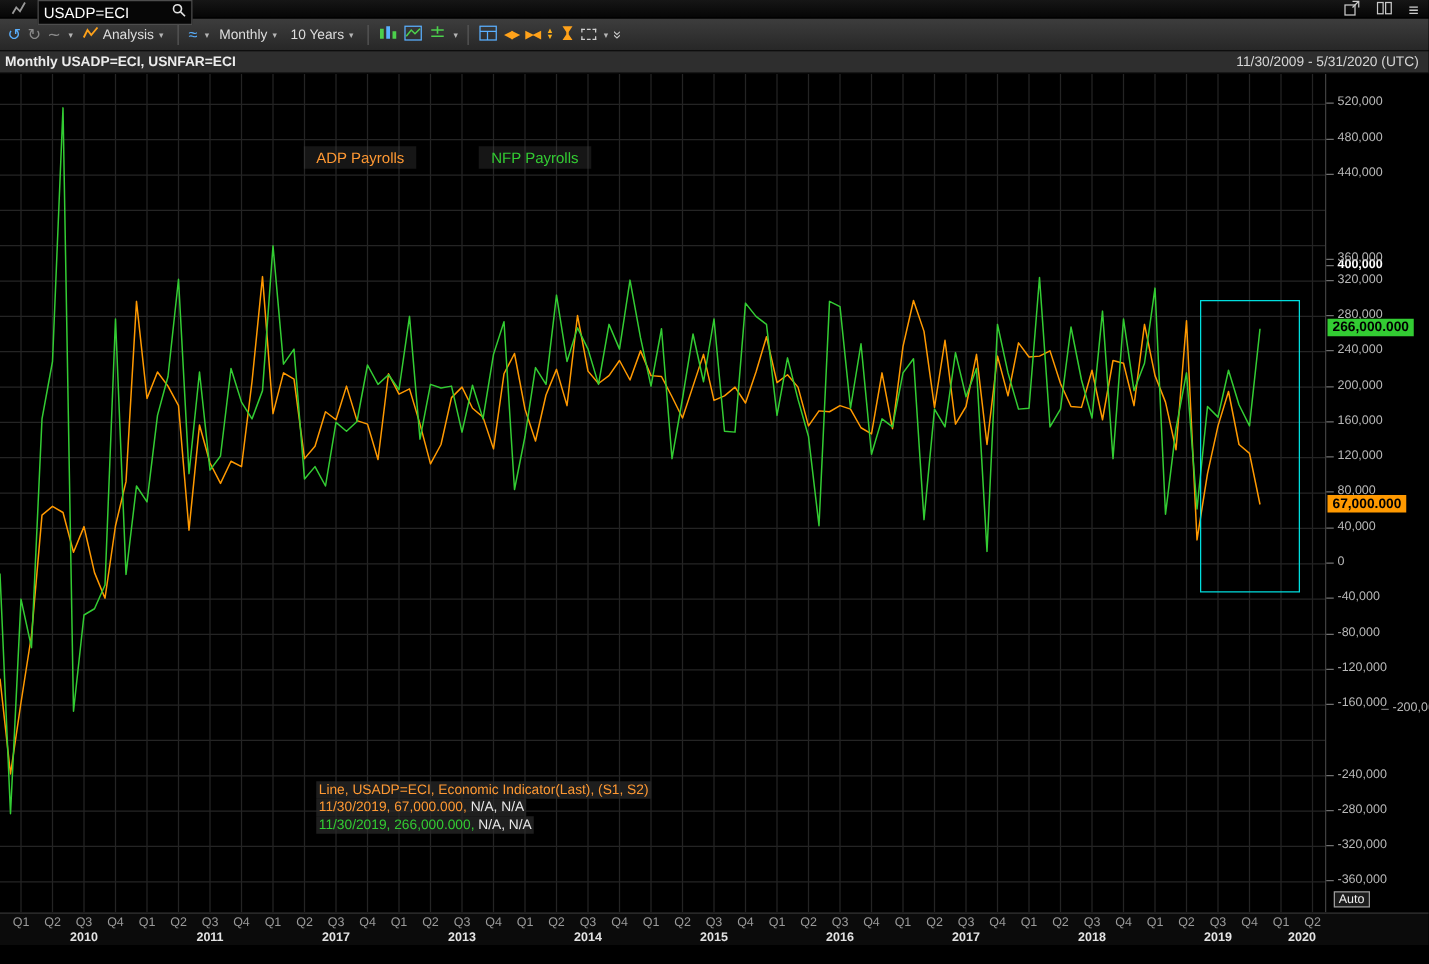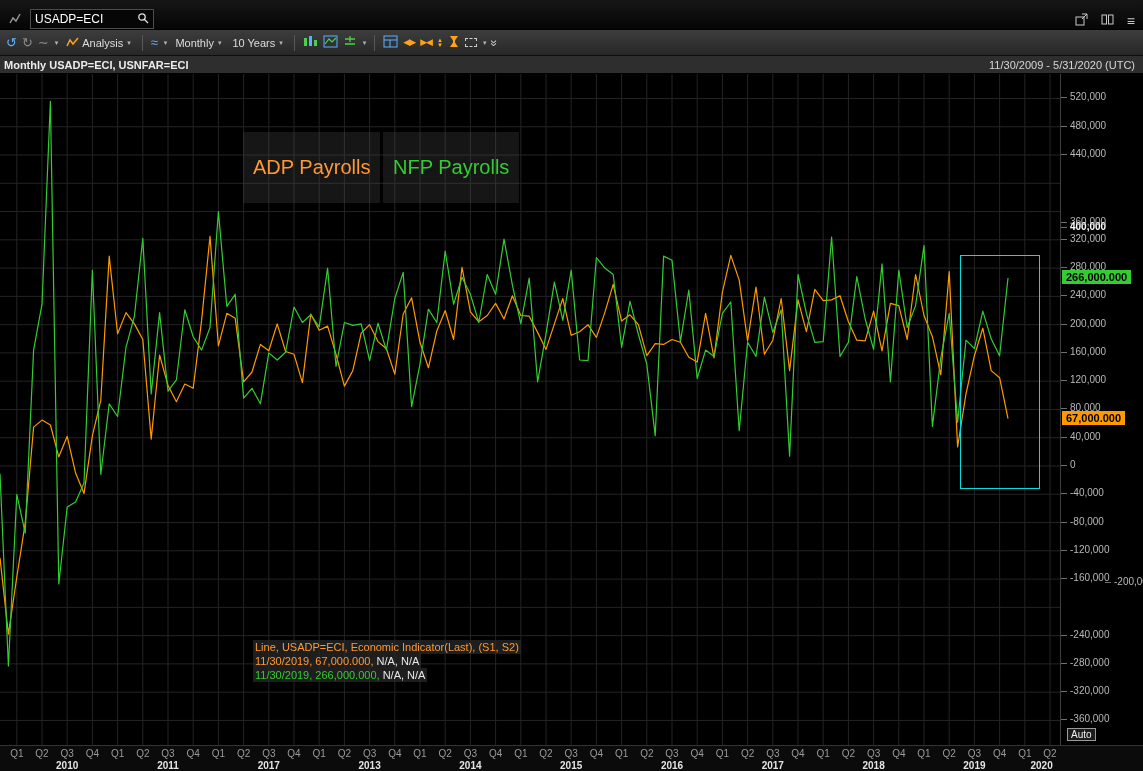"USADP=ECI" .topbar { align-items: flex-end -> flex-start; height: 30px -> 15px }
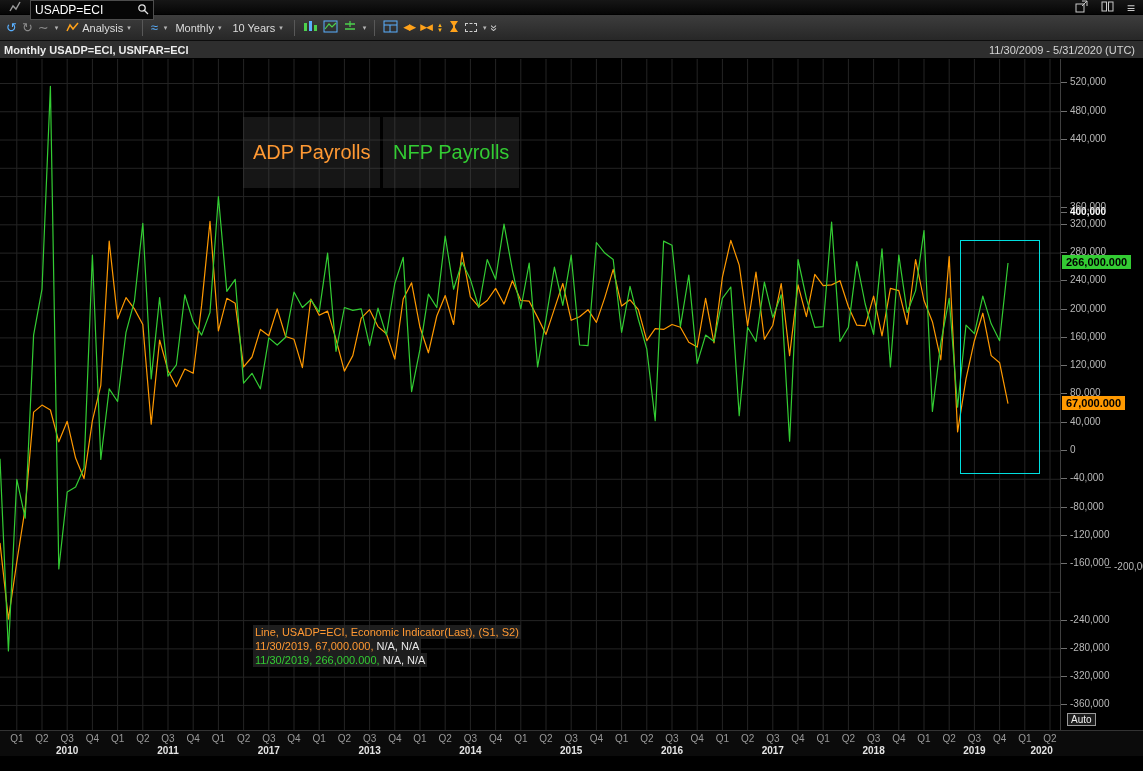"ADP Payrolls" .series-tag { font-size: 20px -> 12px; padding: 24px 10px -> 2px 10px }
